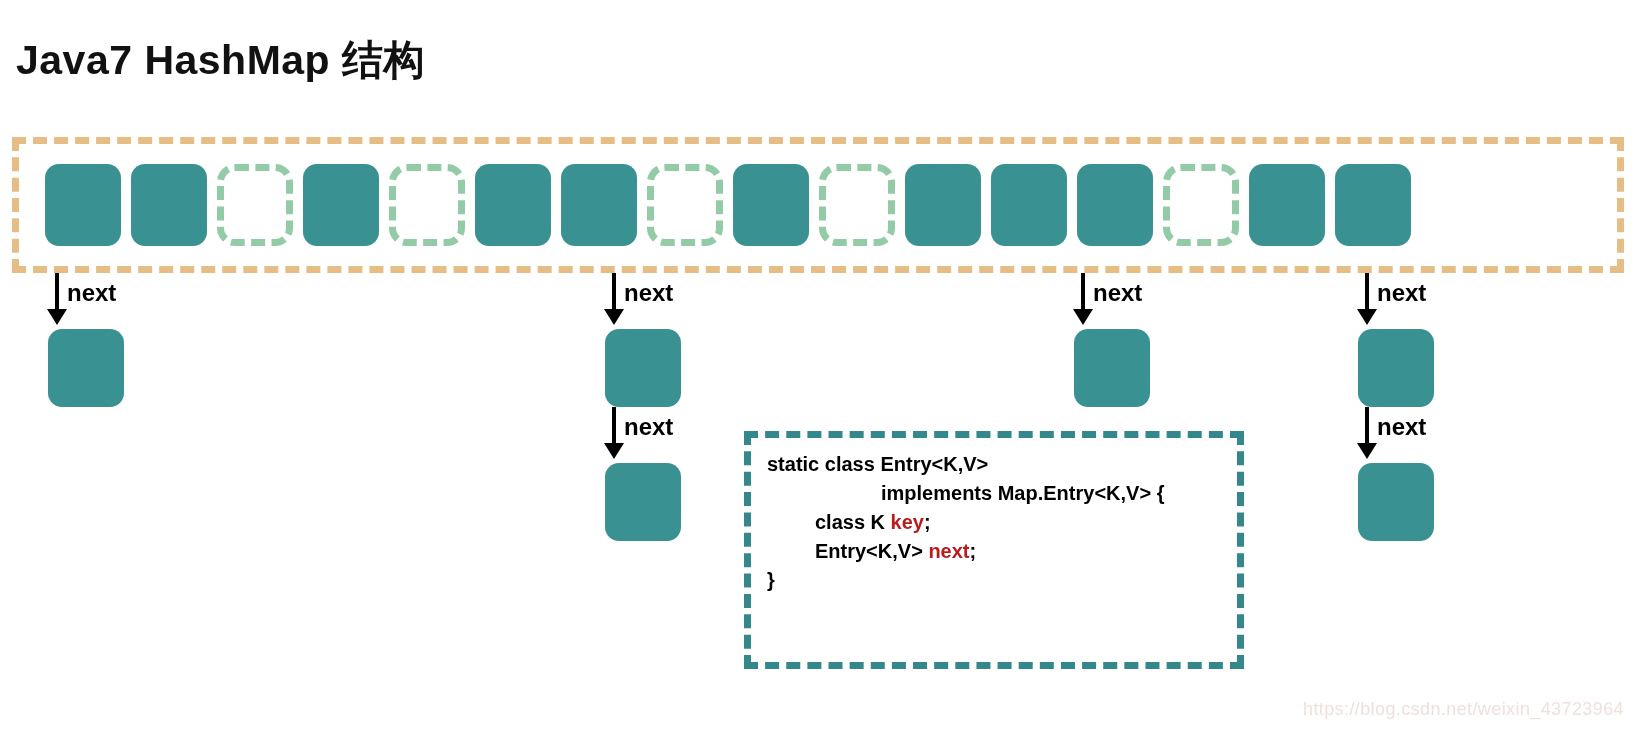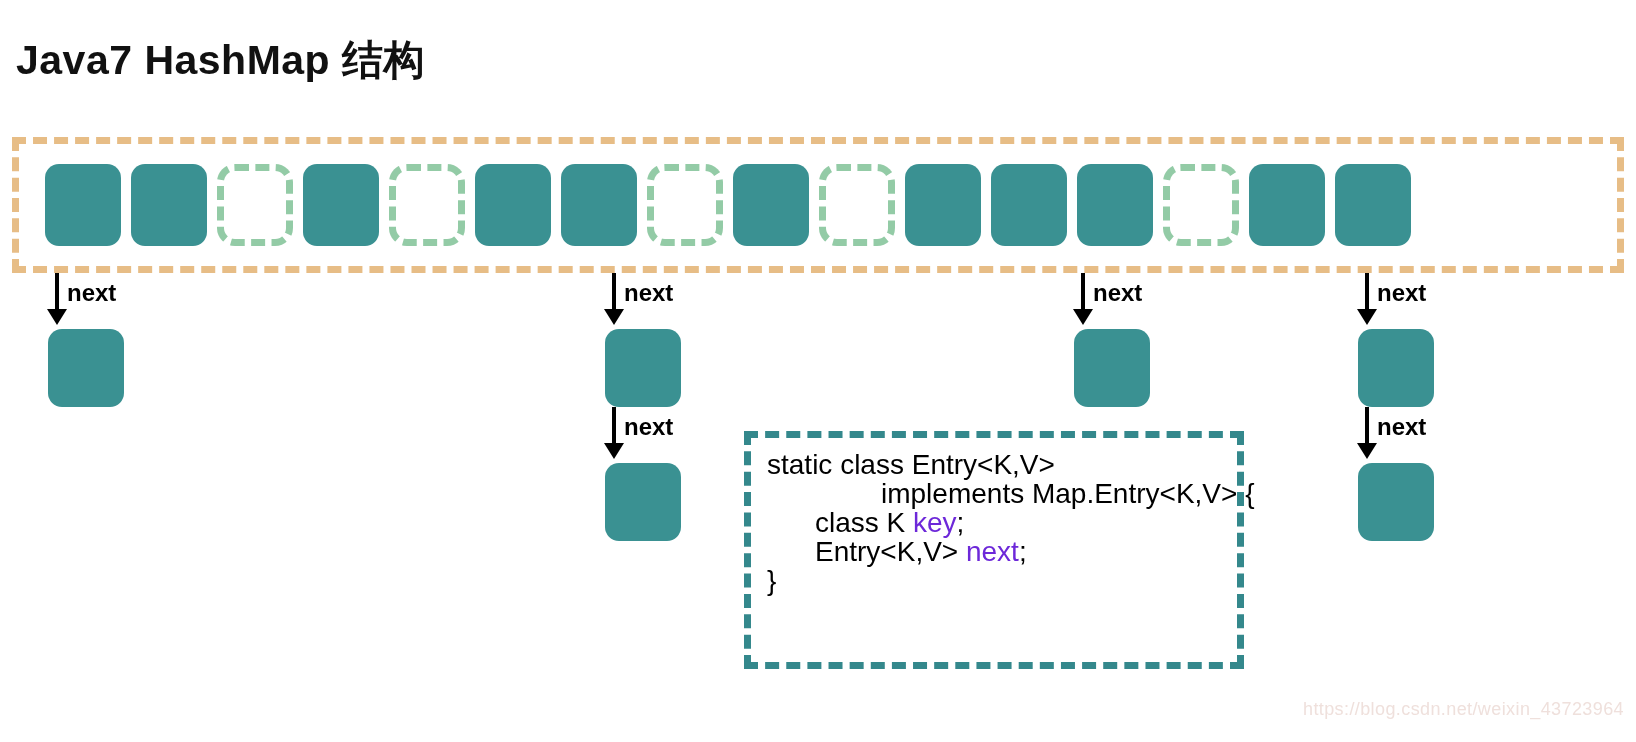"static class Entry<K,V>" .code-line { font-size: 28px -> 20px; font-weight: normal -> bold }
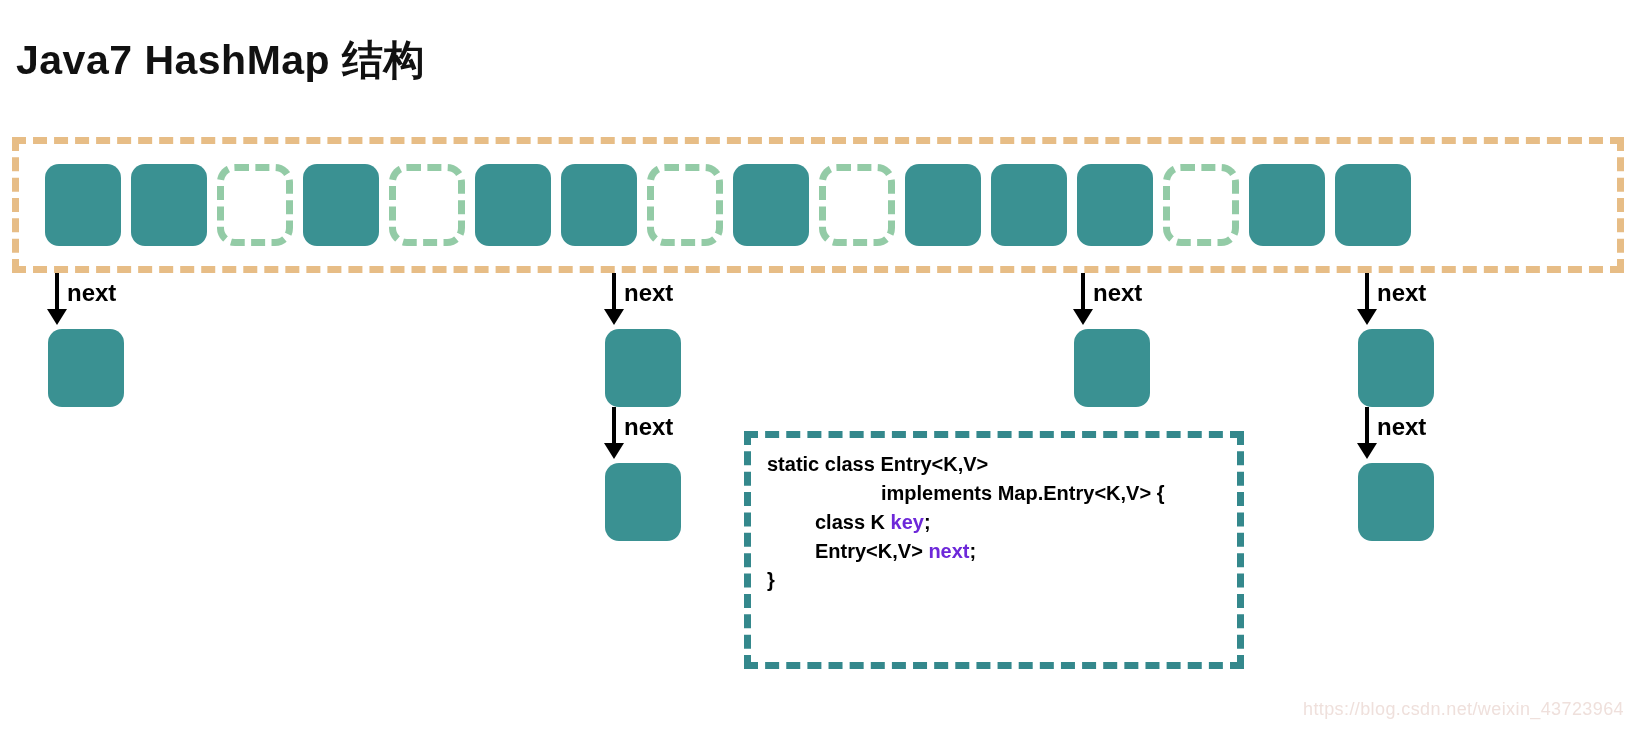"key" .code-line .kw-field { color: #6d28d9 -> #b91c1c }
